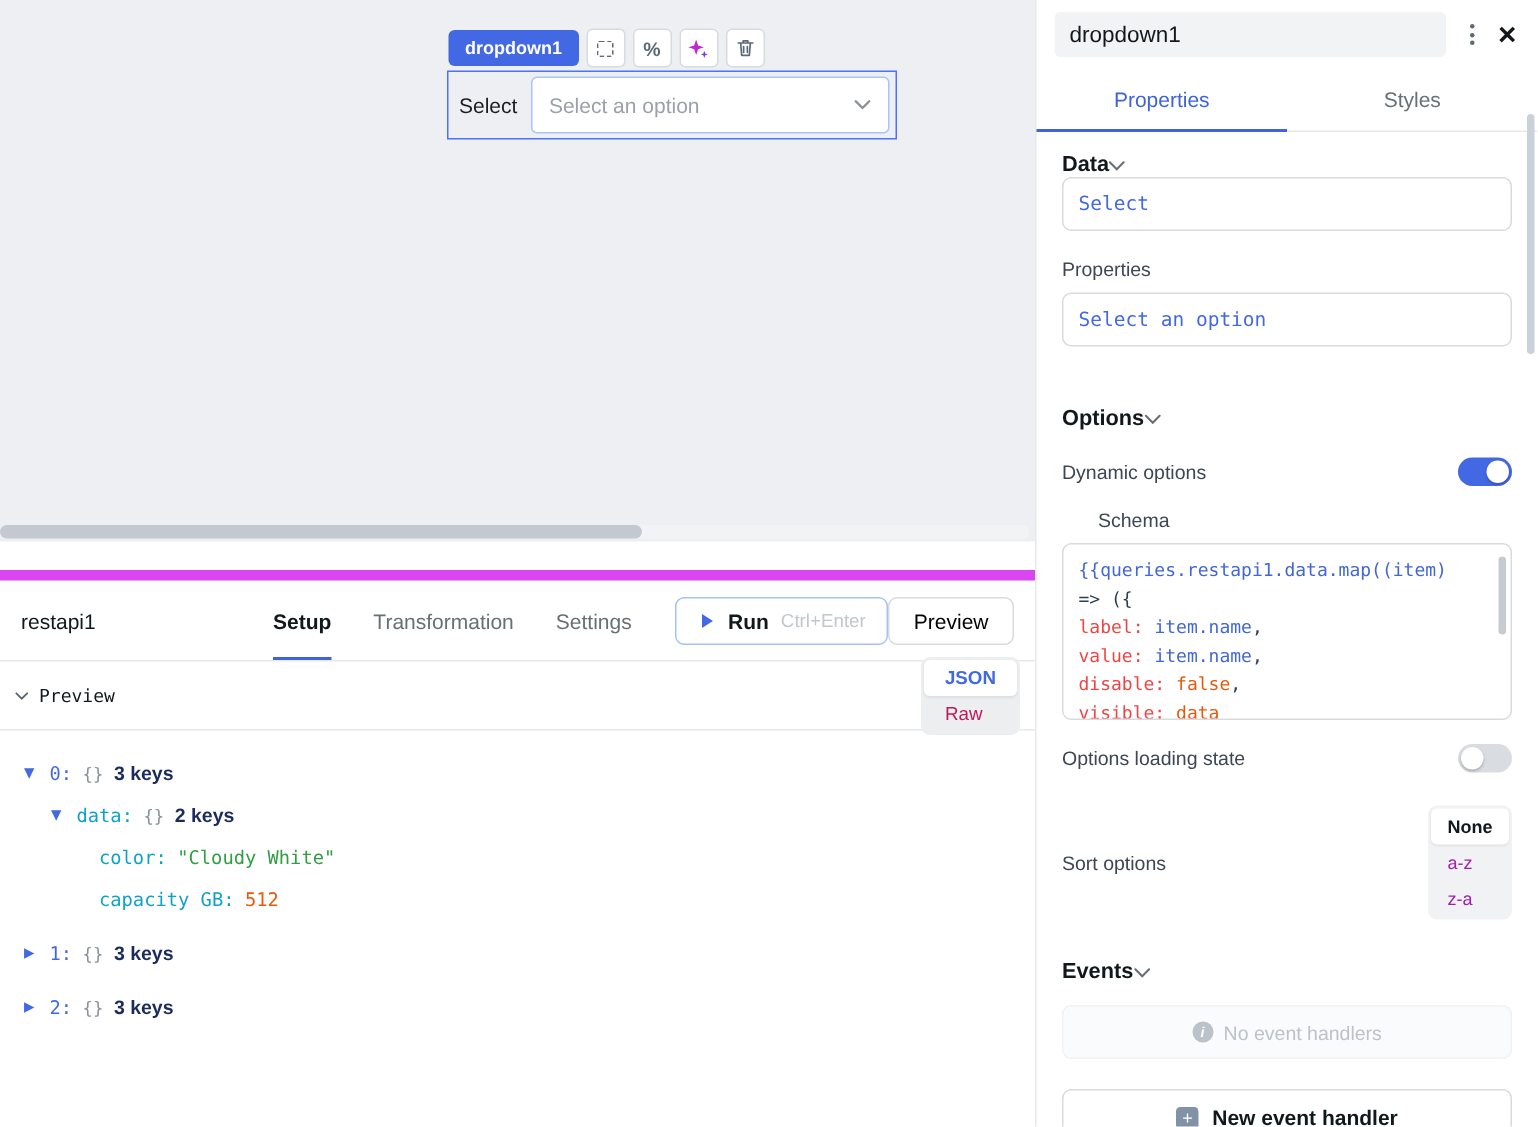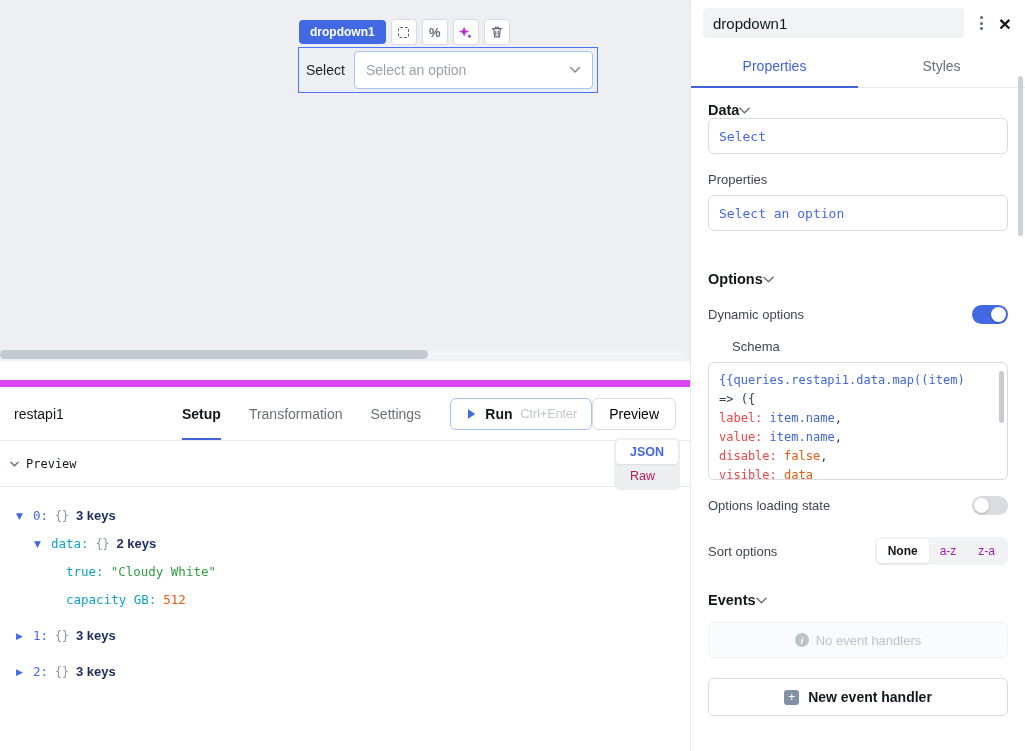"None" .segmented { flex-direction: none -> column }
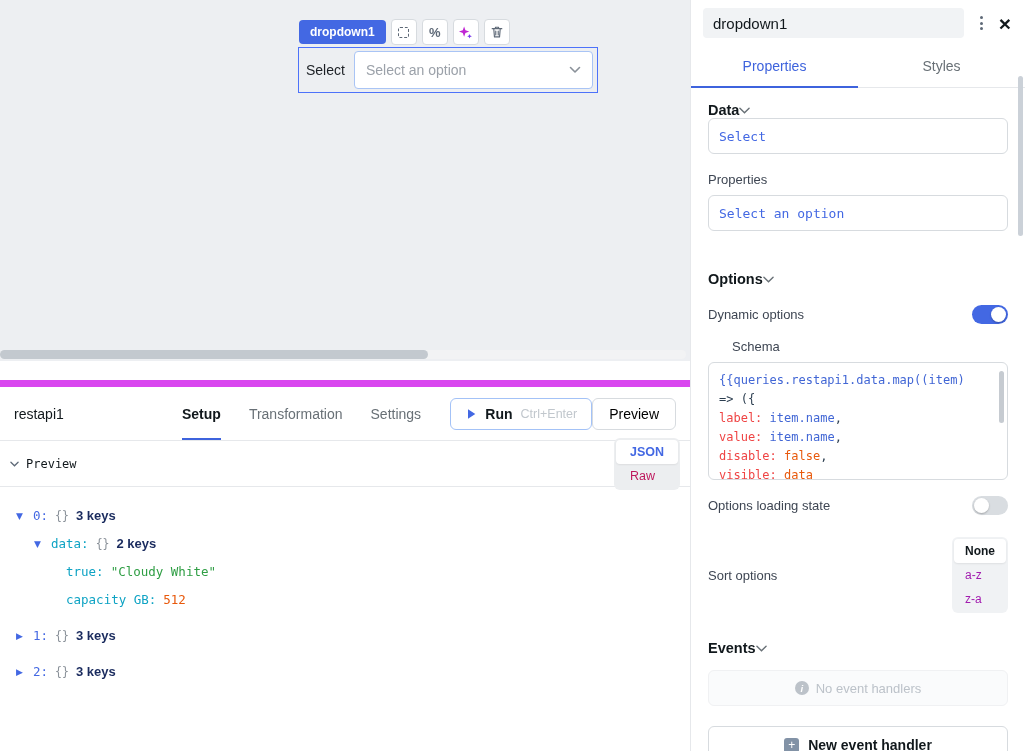"true:" span.tree-key { text: true -> color }
